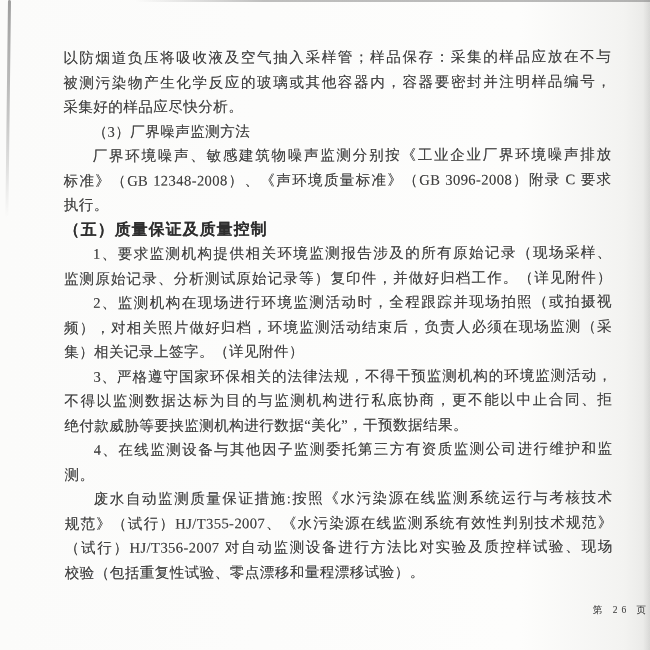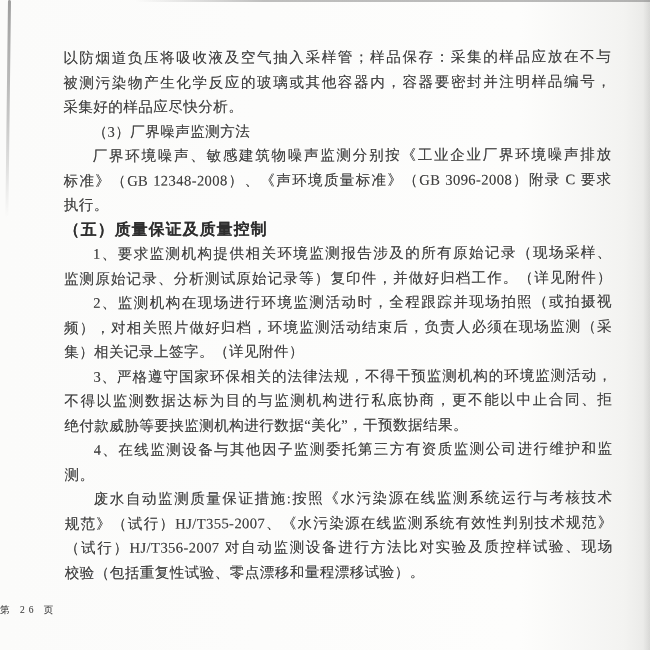"第 26 页" .footer { text-align: left -> right }
